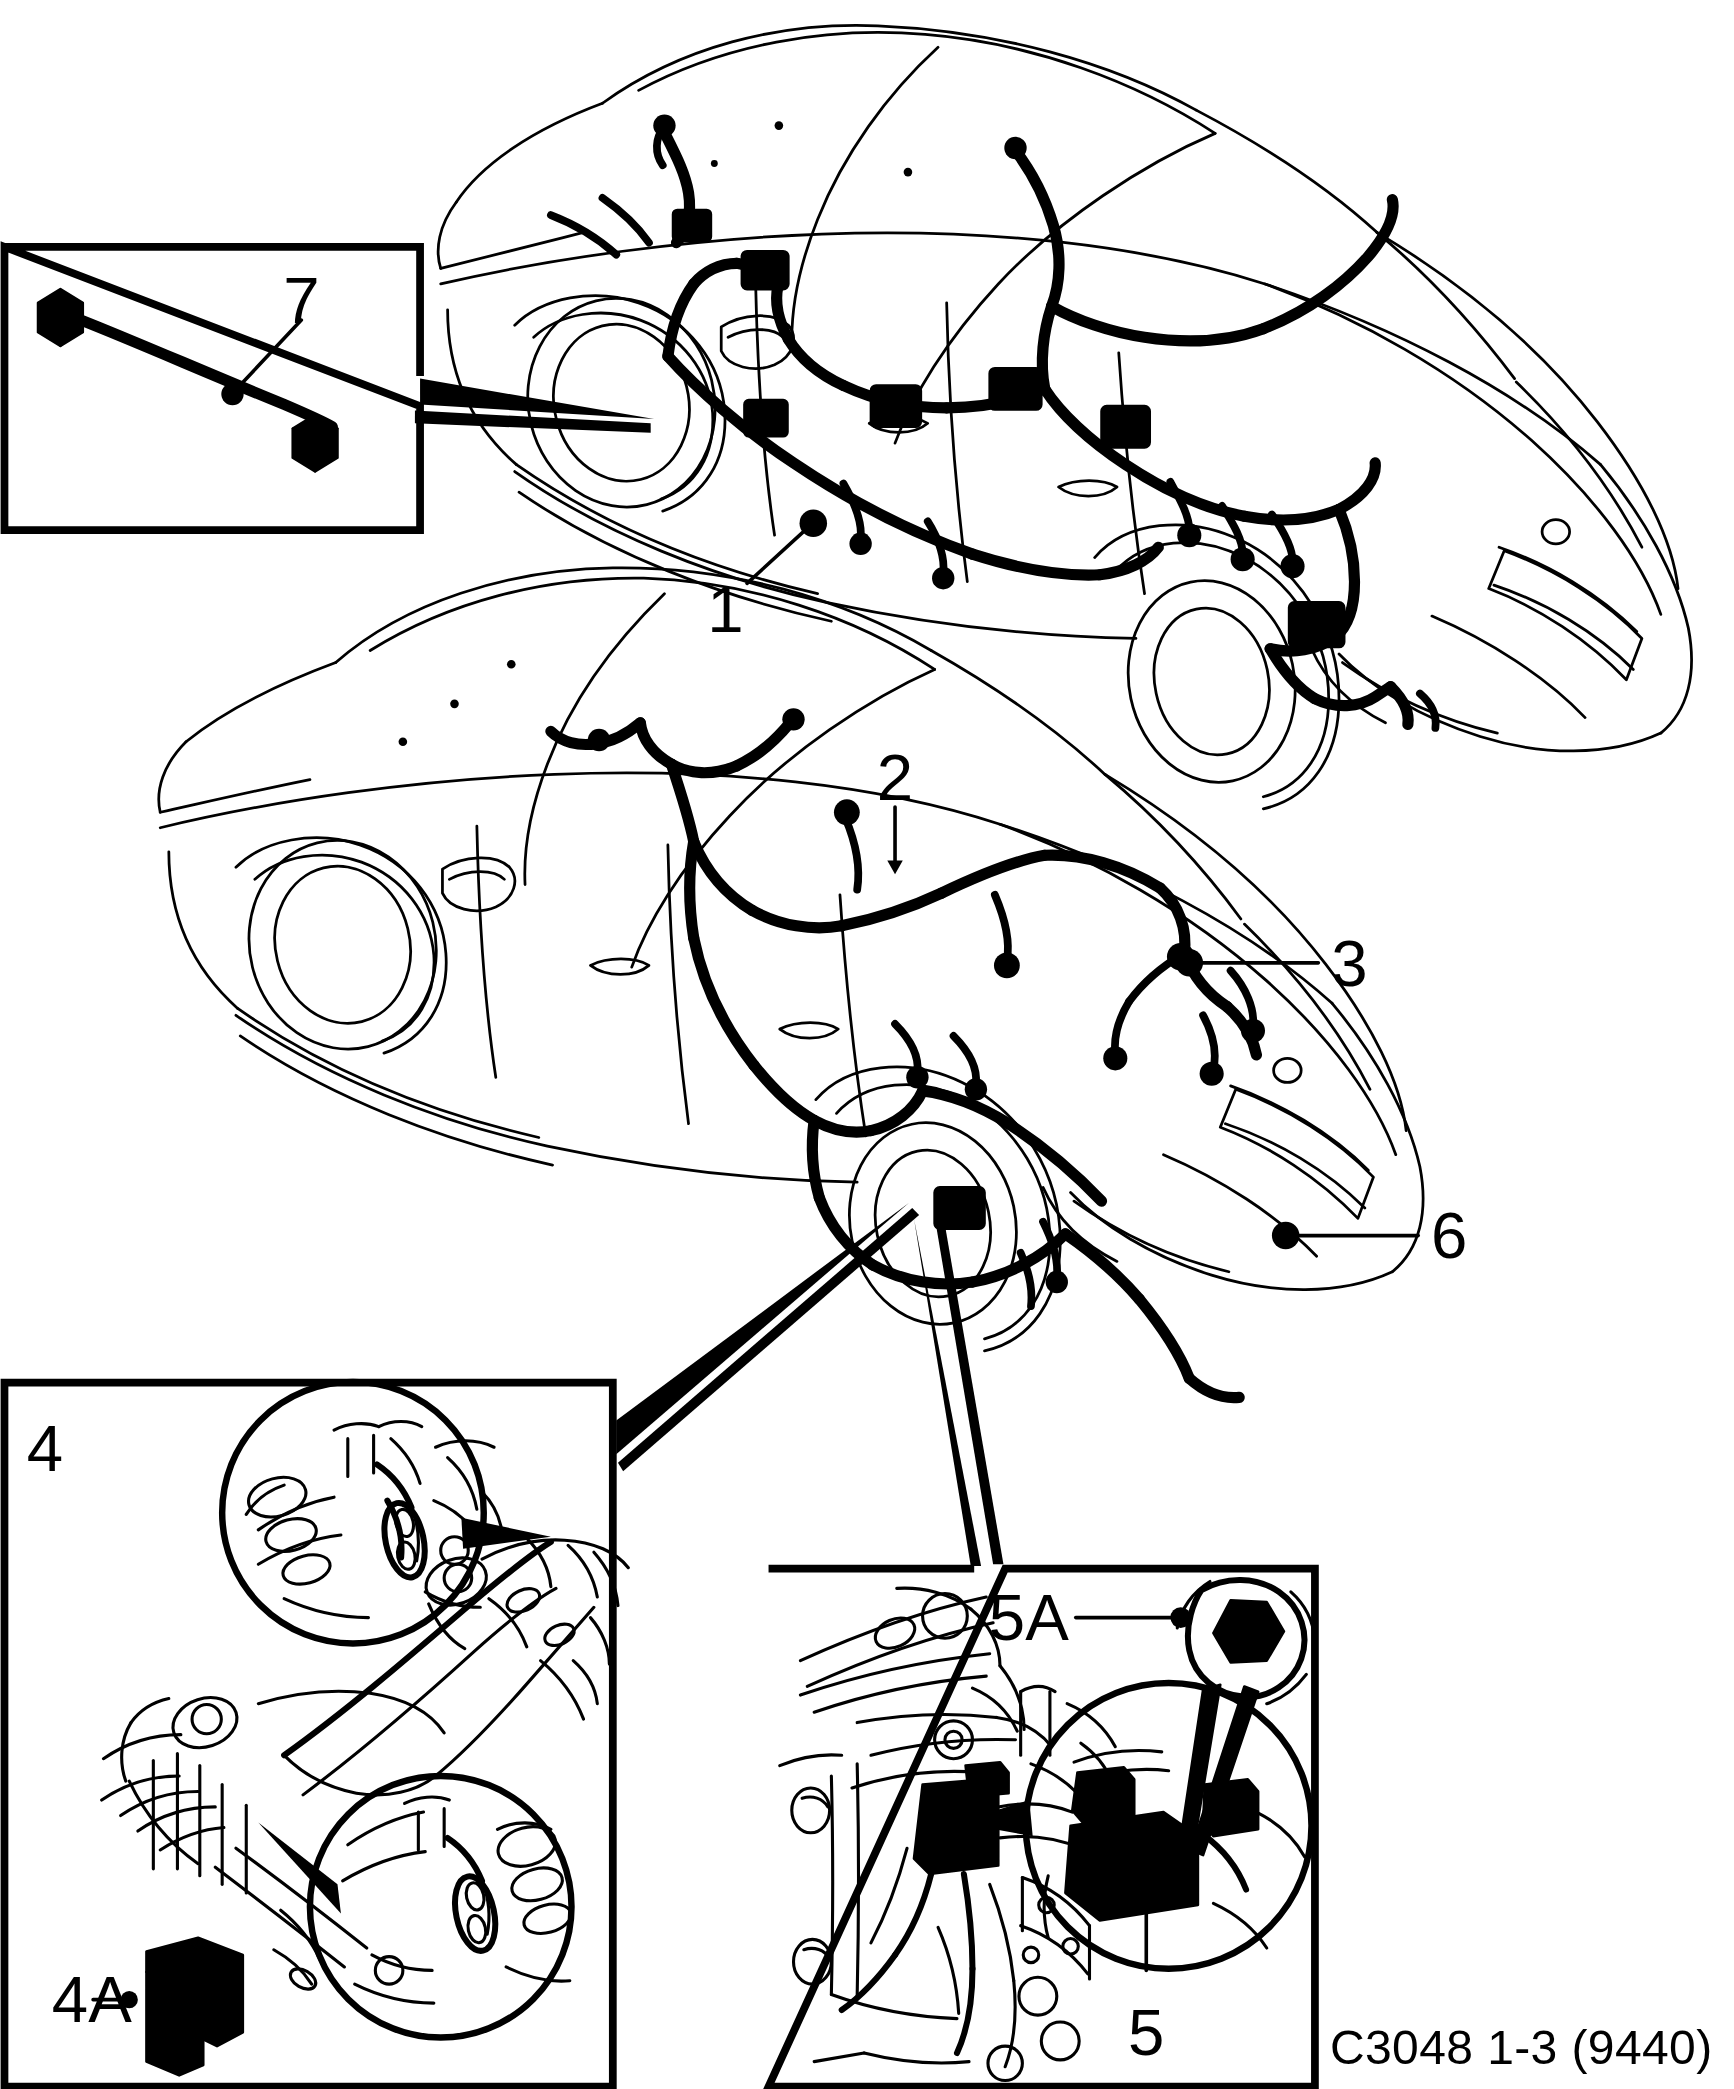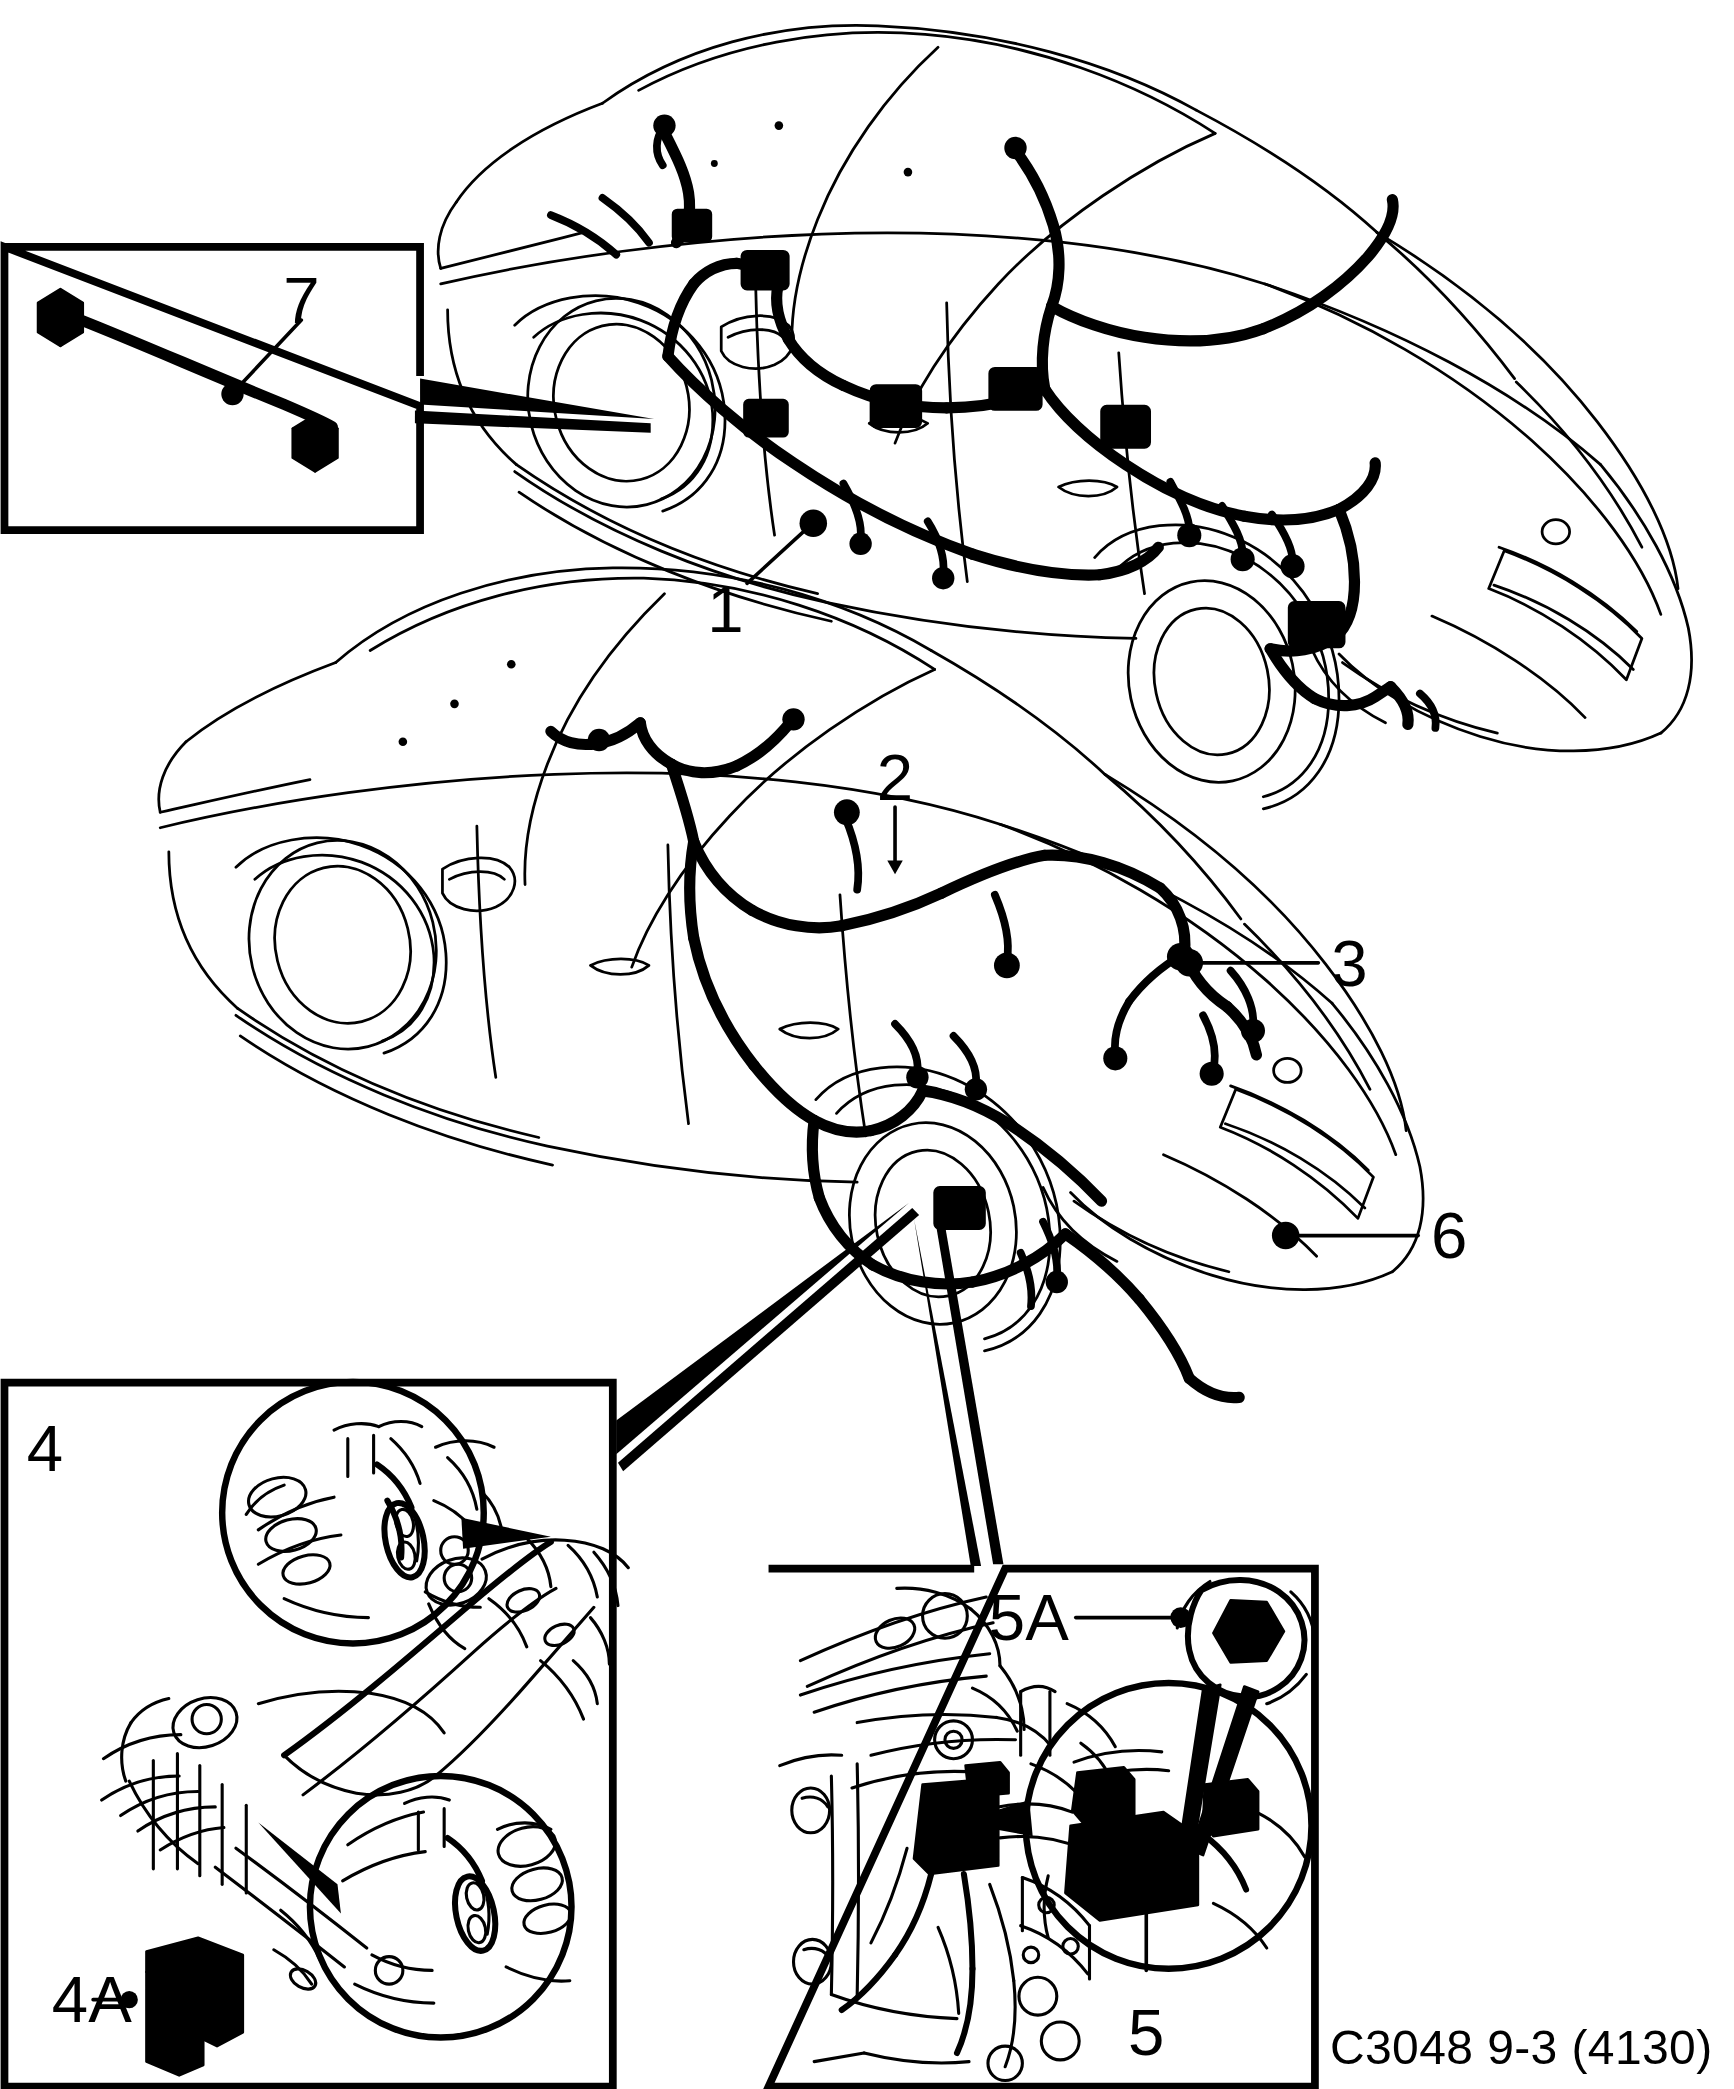"C3048 9-3 (4130)" div.caption { text: 9-3 (4130 -> 1-3 (9440 }
